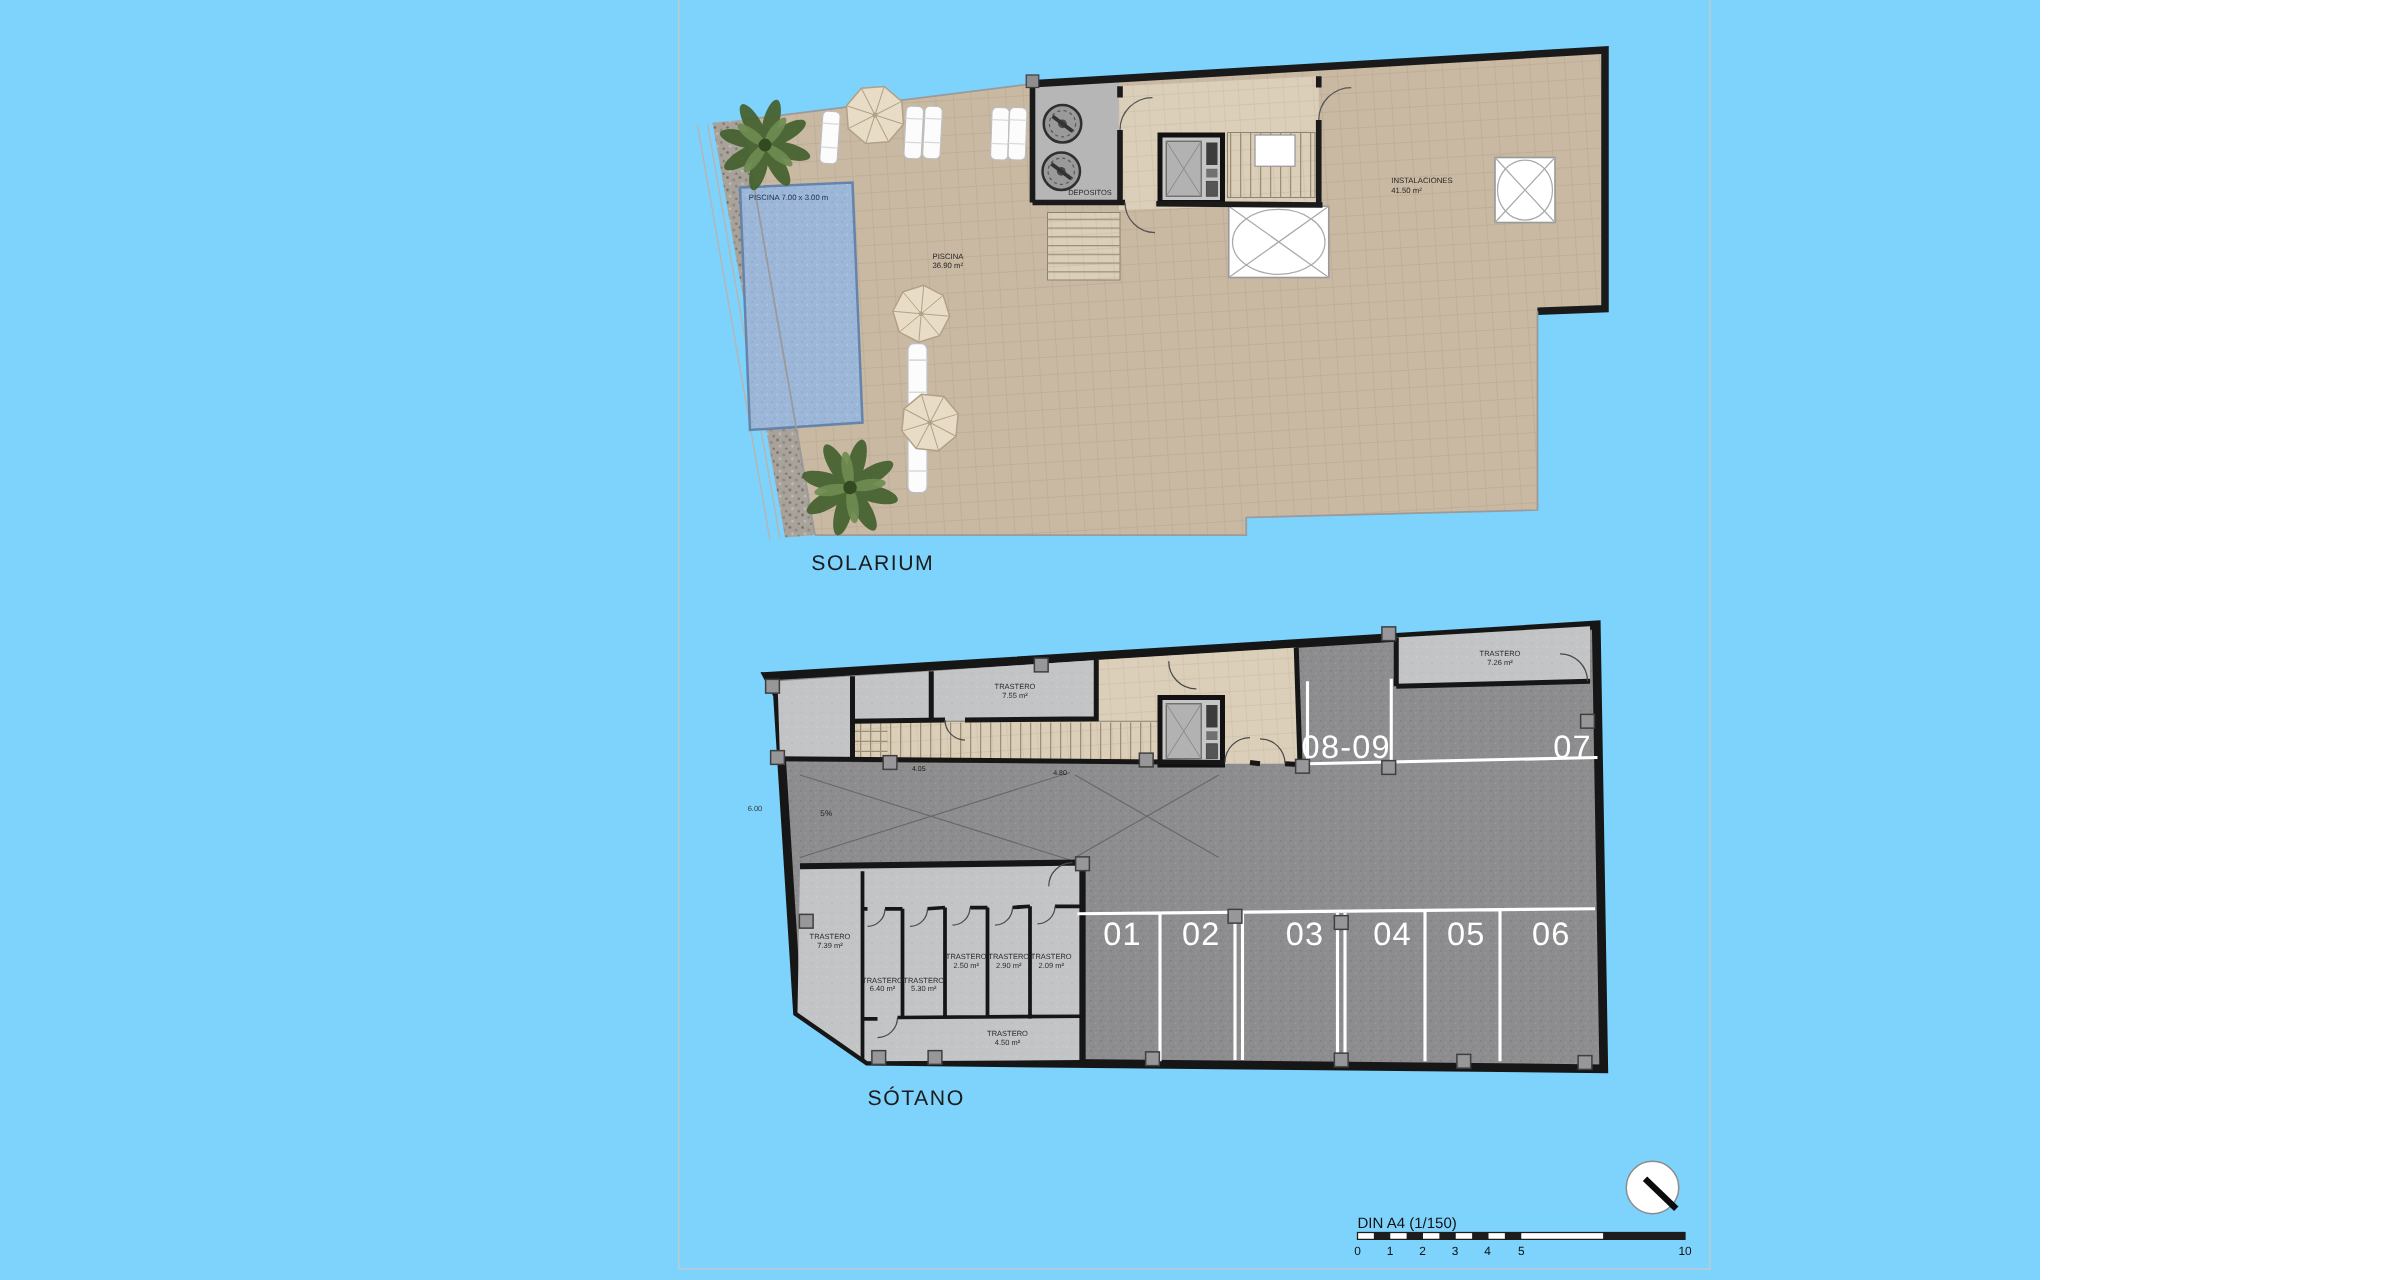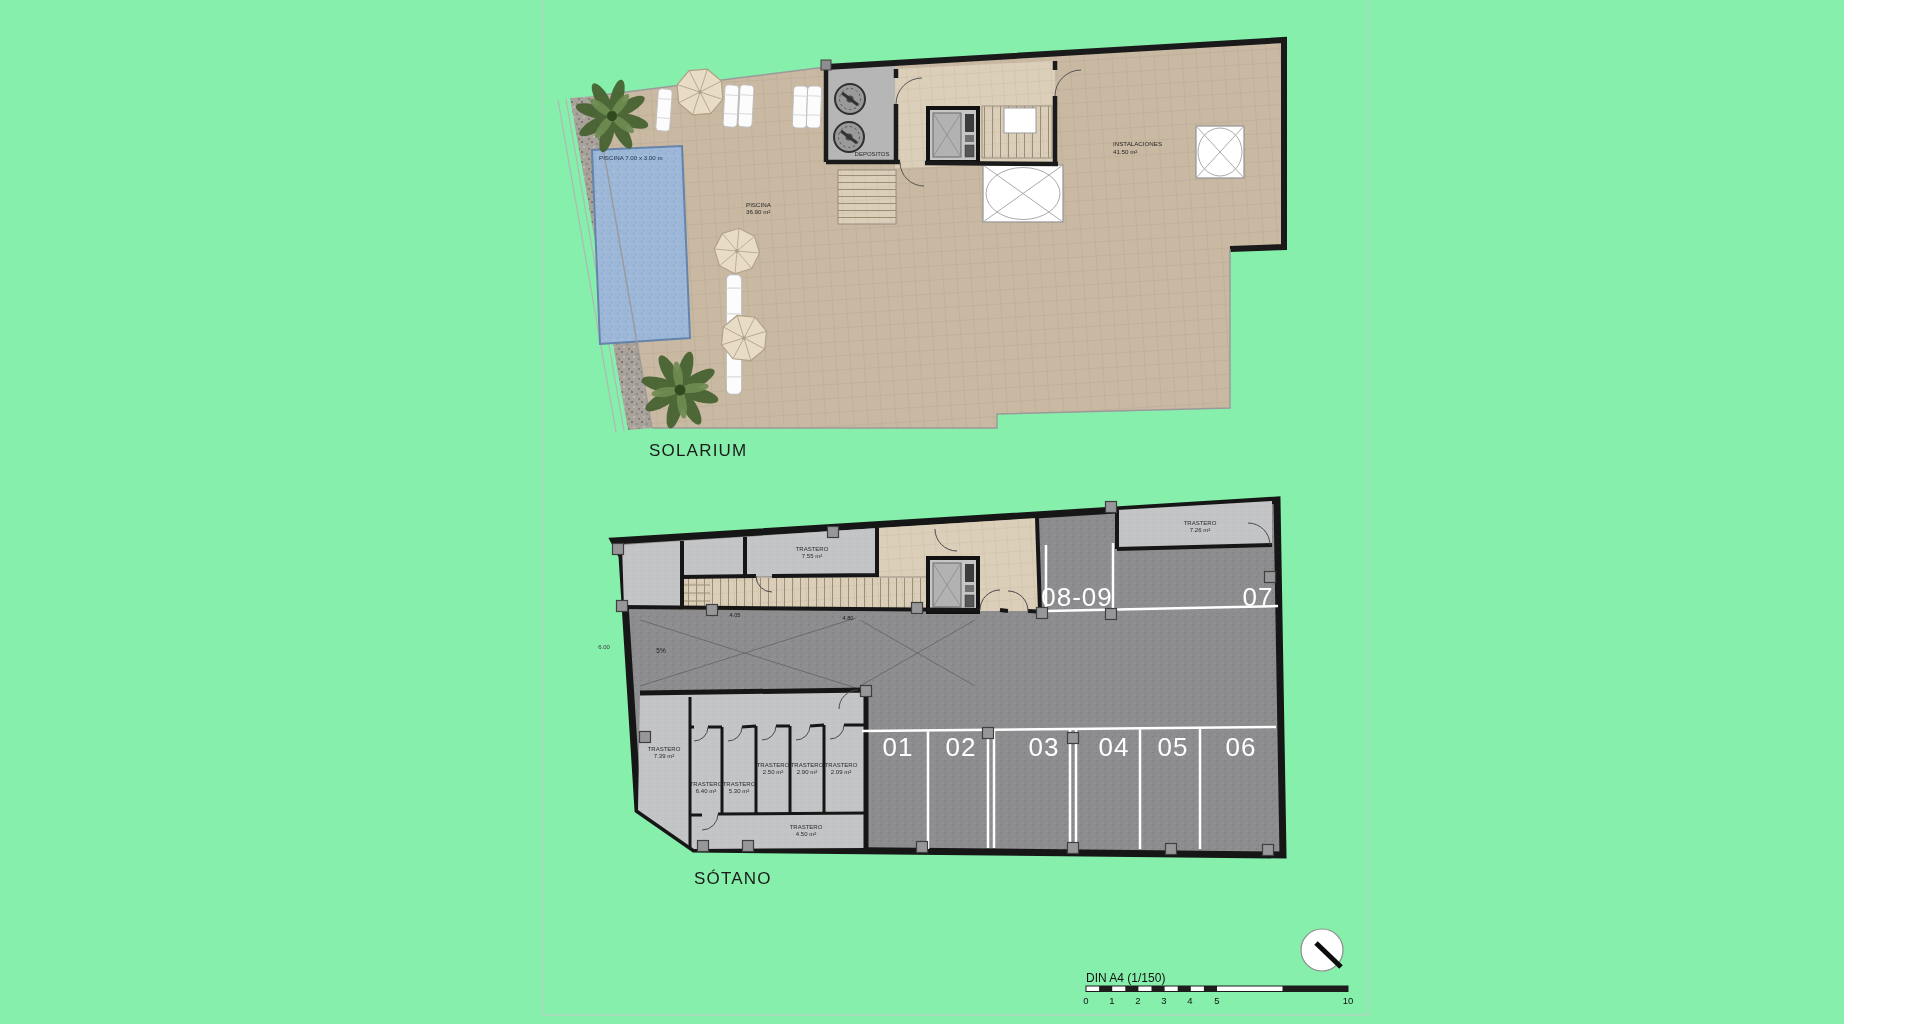"SOLARIUM" .stage { background: #86efac -> #7dd3fc; width: 1844px -> 1632px }
